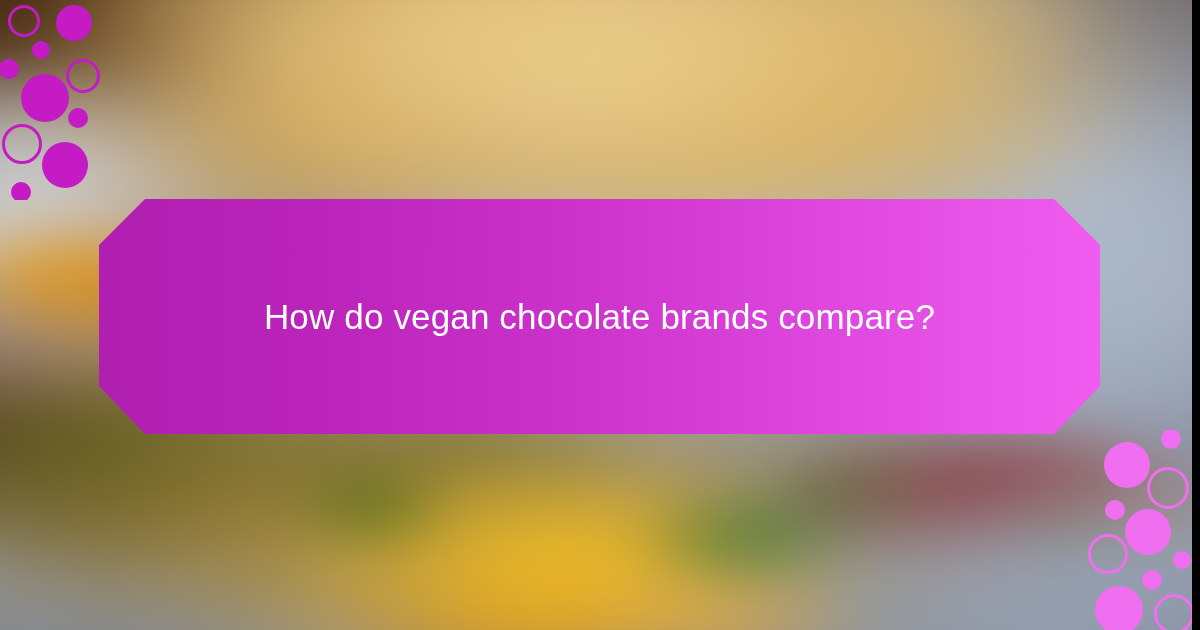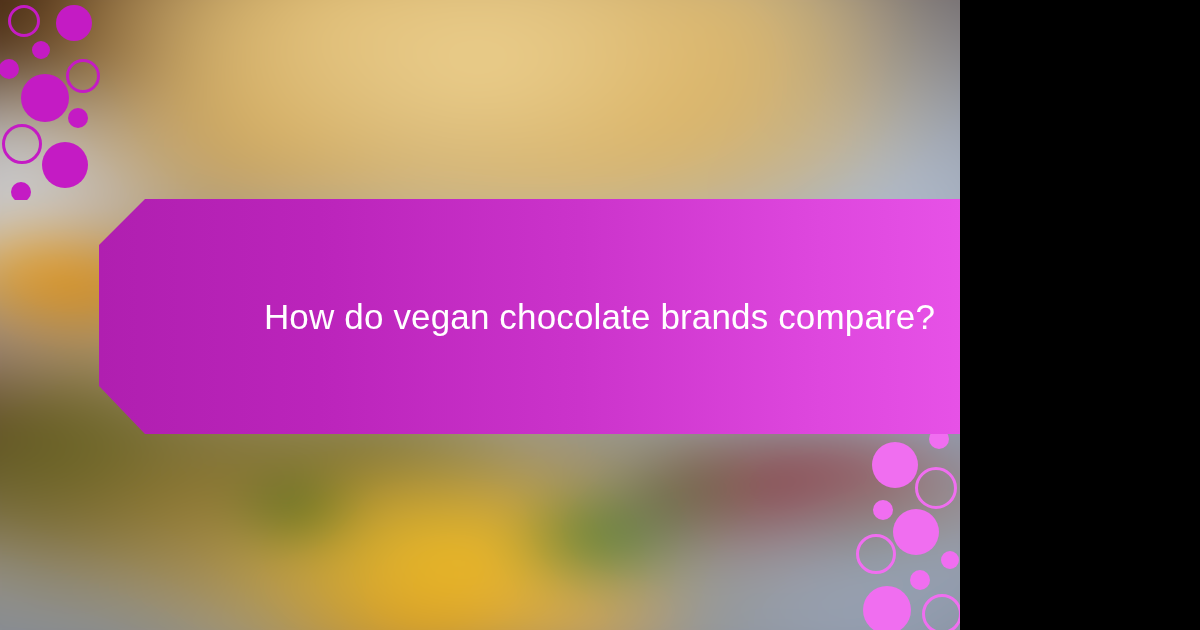"How do vegan chocolate brands" .stage { width: 960px -> 1192px }
